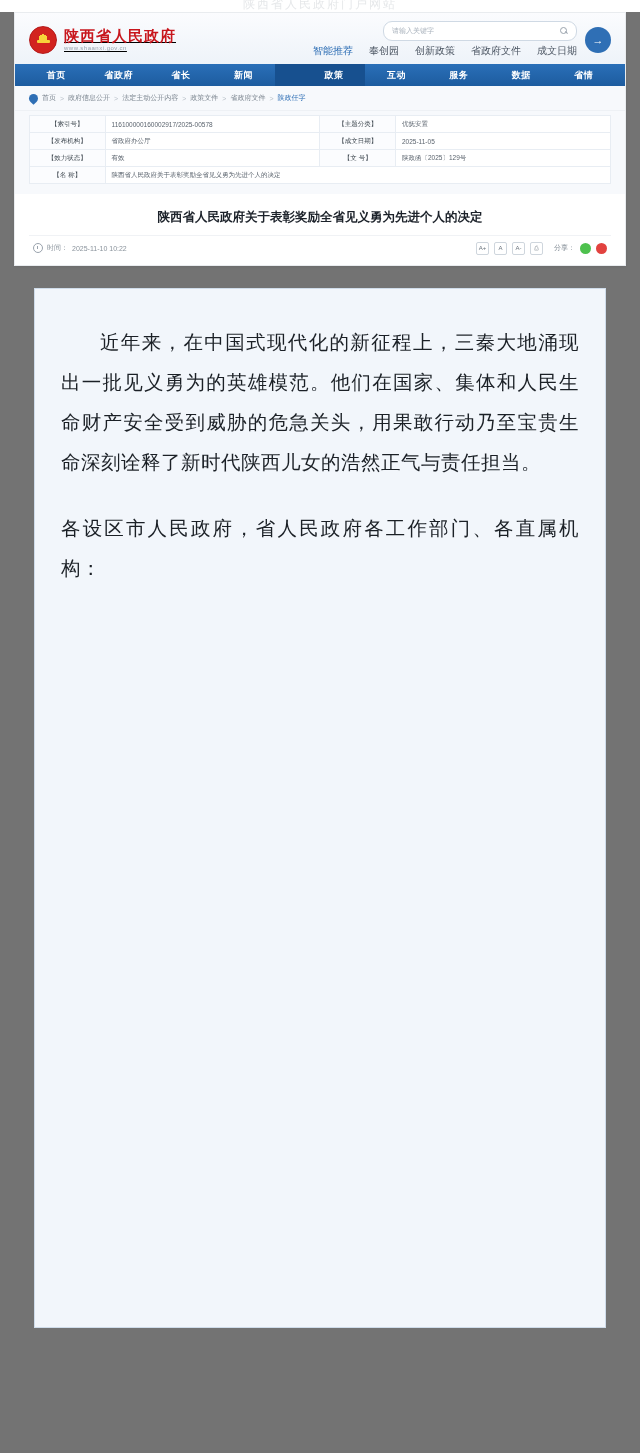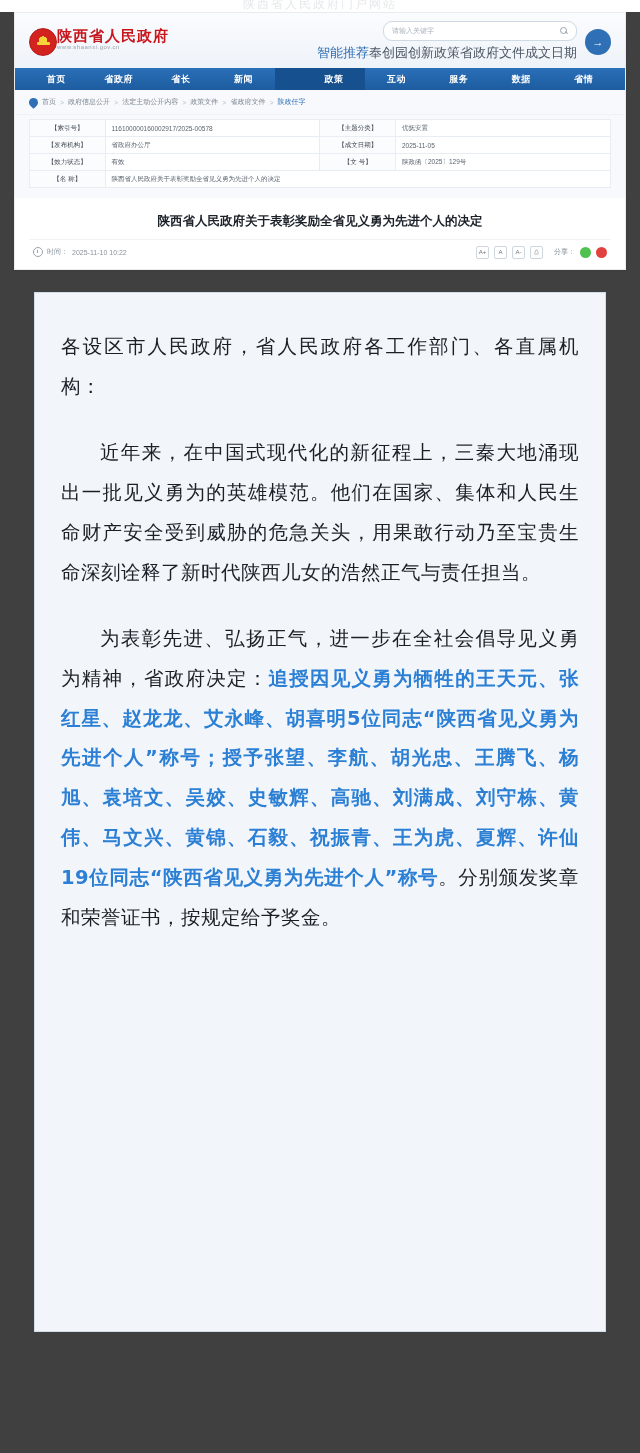"陕西省人民政府门户网站" #page { background: #404040 -> #737373 }
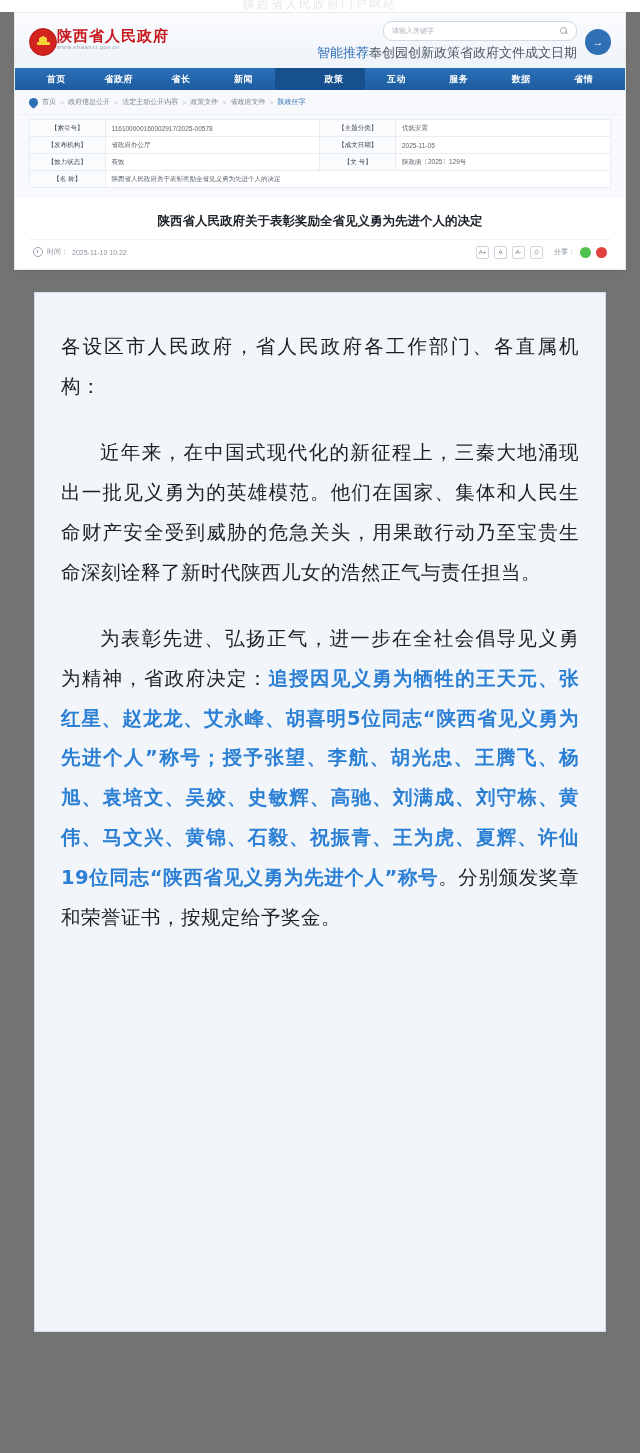"陕西省人民政府" .logo-wrap { align-items: none -> center; gap: 0 -> 7px; text-decoration: none -> underline }
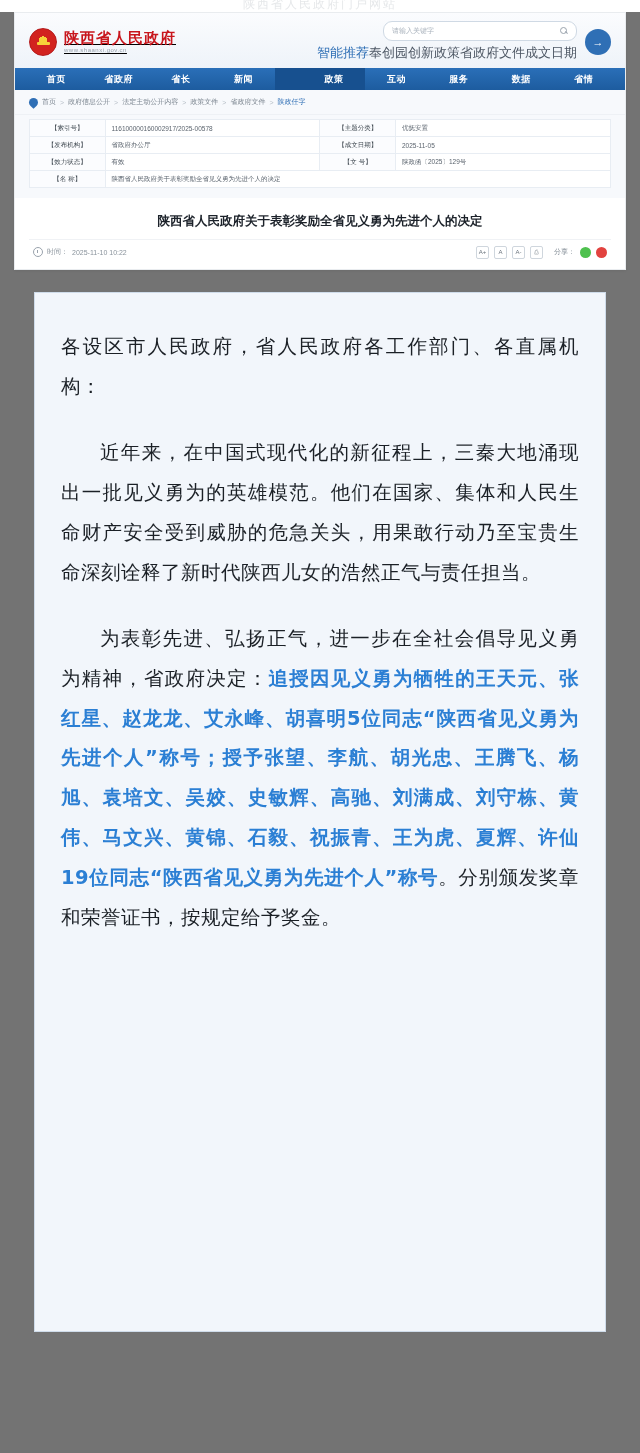"智能推荐" .hdr-links { font-size: 13px -> 10px; gap: 0 -> 16px }
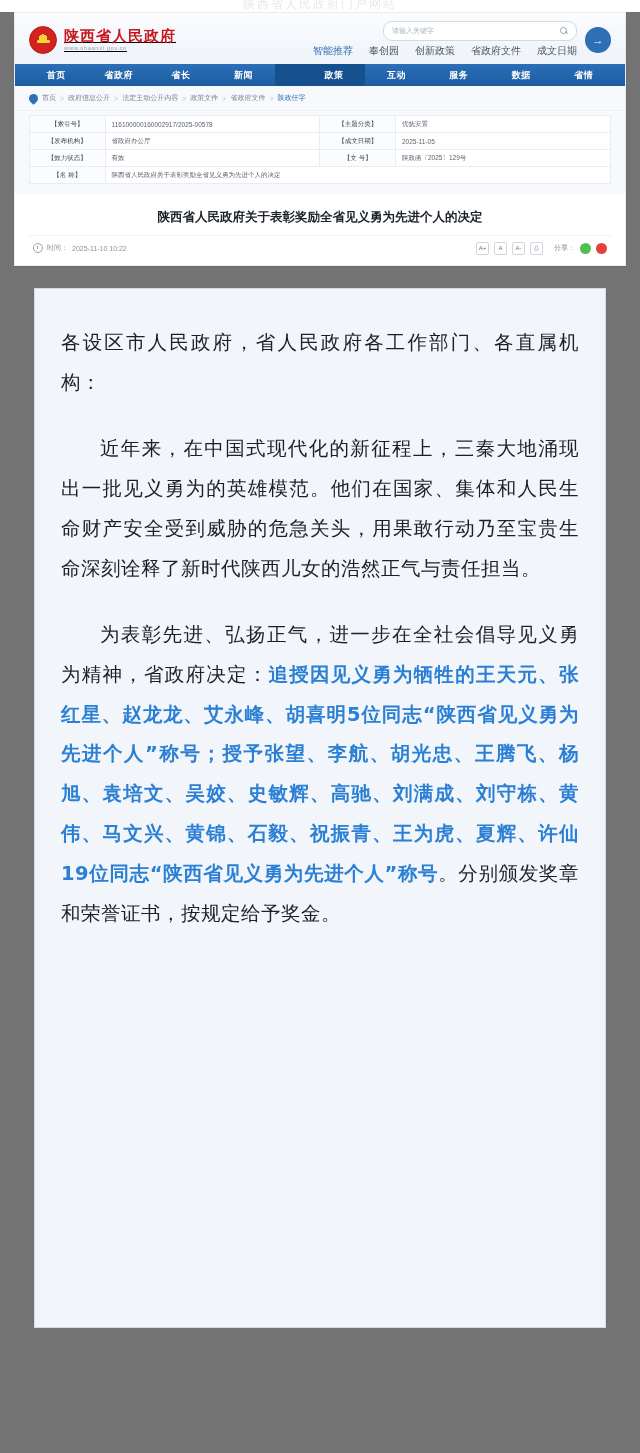"各设区市人民政府，省人民政府各工作部门、各直属机构：" p.p { order: before "近年来，在中国式现代化的新征程上，三秦大地涌现出一批见义勇为的英雄模范。他们在国" -> after "近年来，在中国式现代化的新征程上，三秦大地涌现出一批见义勇为的英雄模范。他们在国" }
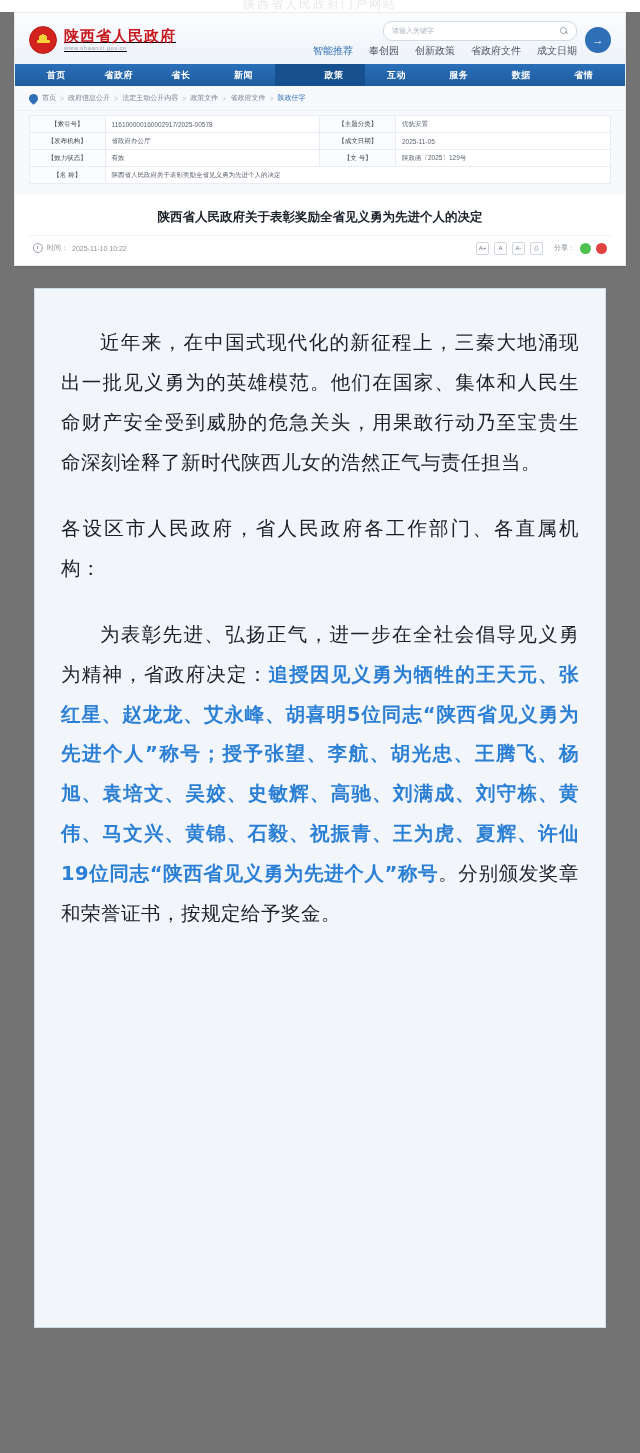"为表彰先进、弘扬正气，进一步在全社会倡导见义勇为精神，省政府决定：追授因见义勇为" p.p { html: <p> <span>为表彰先进、弘扬正气，进一步在全社会倡导见义勇为精神，省政府决定：</span><span>追授因见义勇为牺牲的王天元、张红星、赵龙龙、艾永峰、胡喜明5位同志“陕西省见义勇为先进个人”称号；授予张望、李航、胡光忠、王腾飞、杨旭、袁培文、吴姣、史敏辉、高驰、刘满成、刘守栋、黄伟、马文兴、黄锦、石毅、祝振青、王为虎、夏辉、许仙19位同志“陕西省见义勇为先进个人”称号</span><span>。分别颁发奖章和荣誉证书，按规定给予奖金。</span> </p> -> none }
